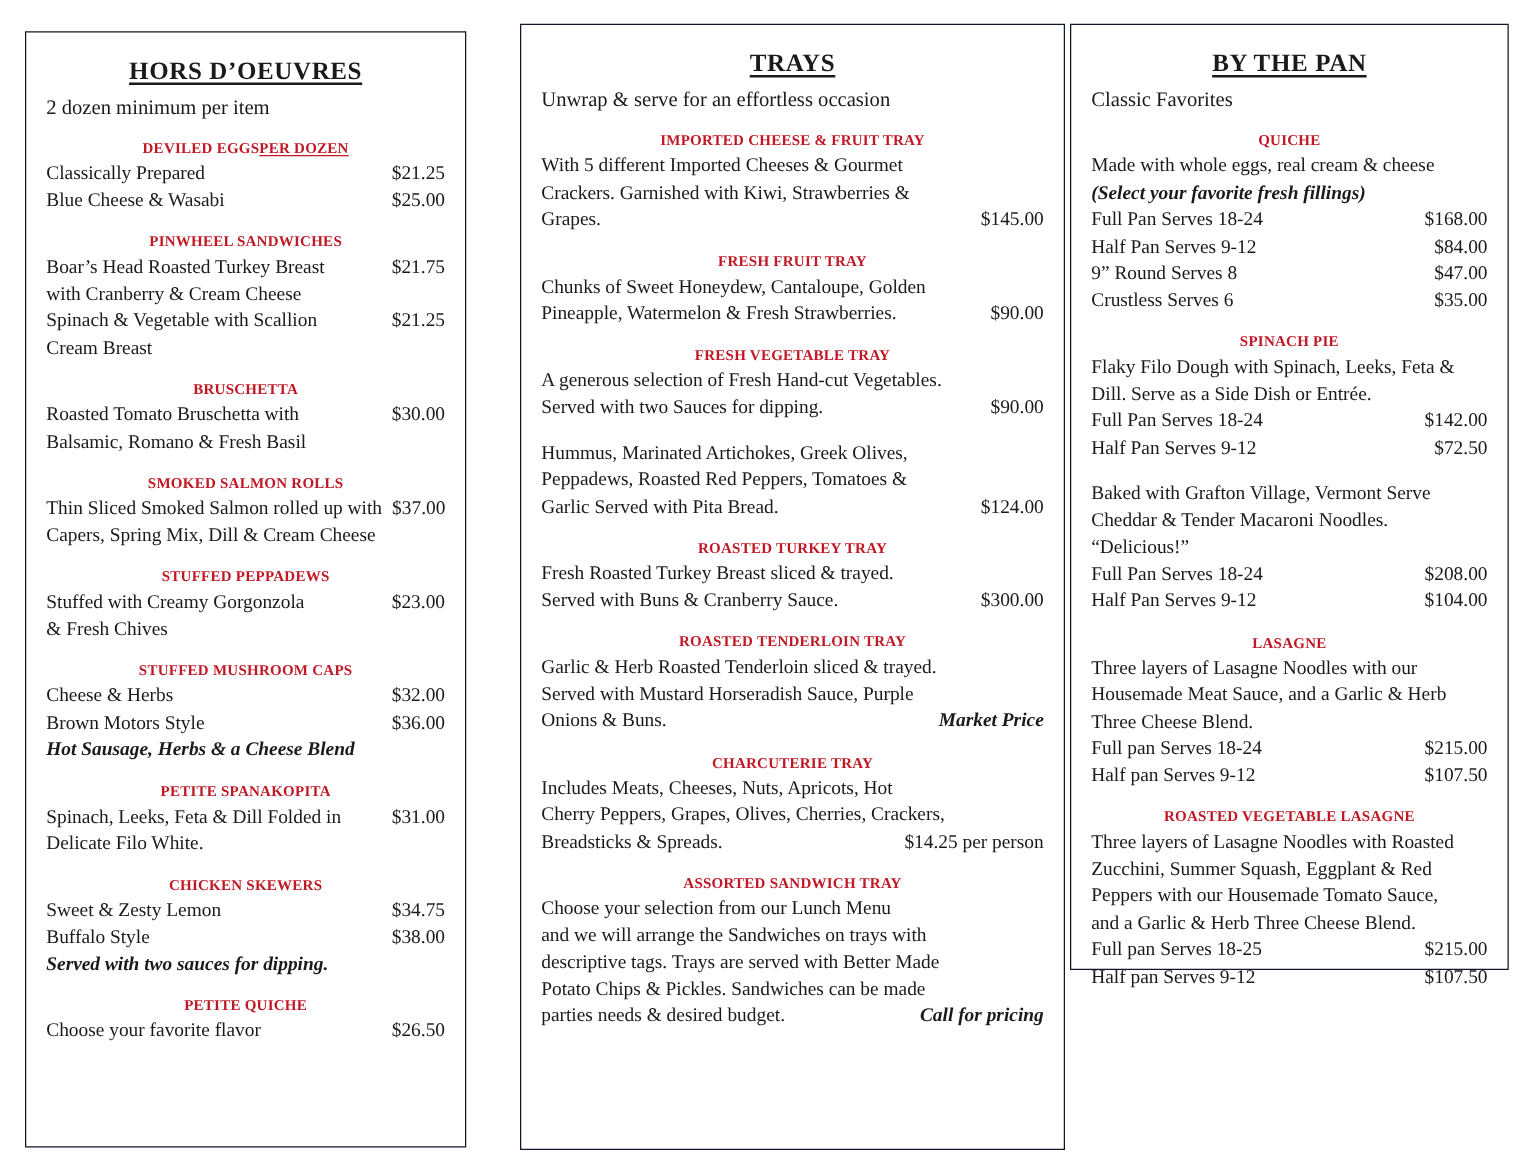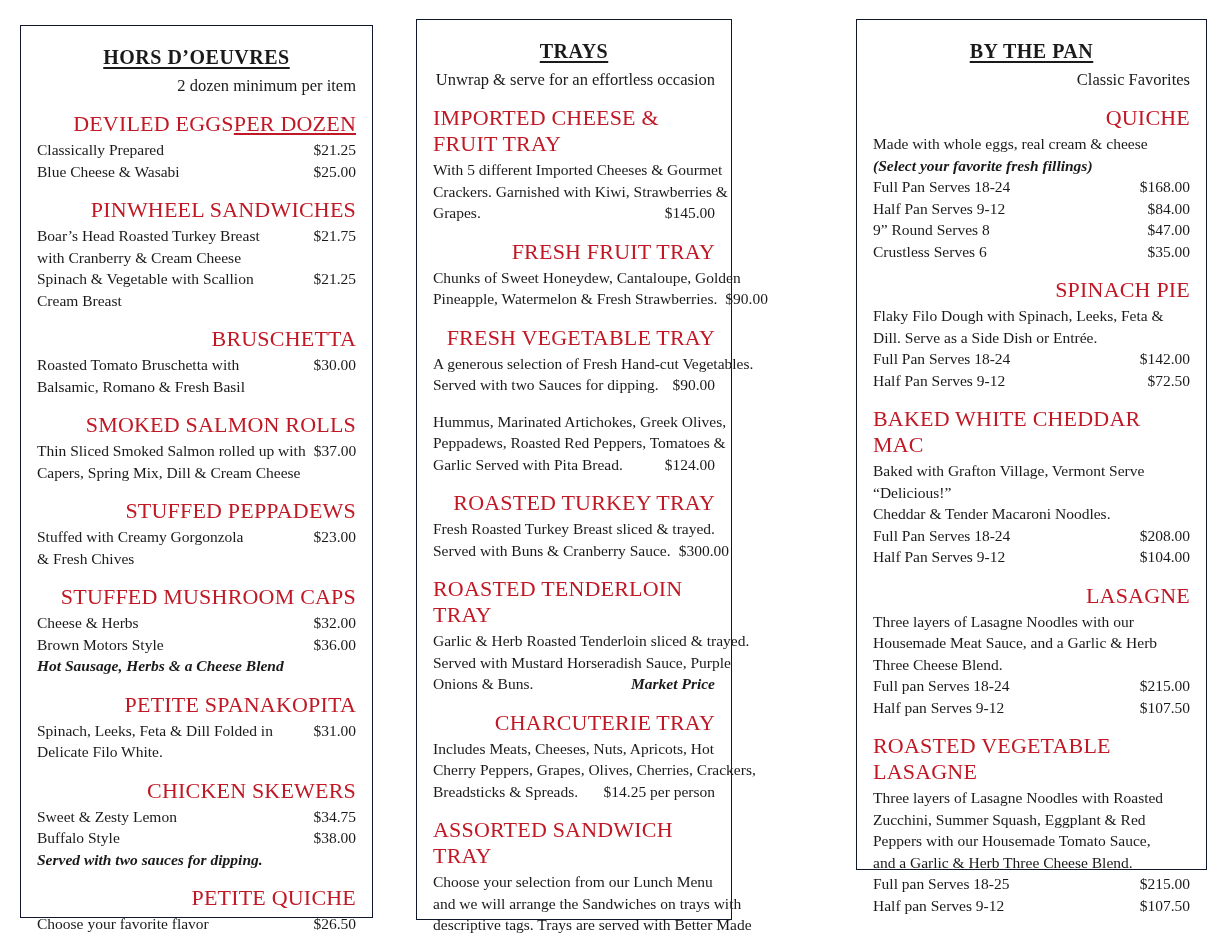"TRAYS" #col-1 { width: 316px -> 436px }
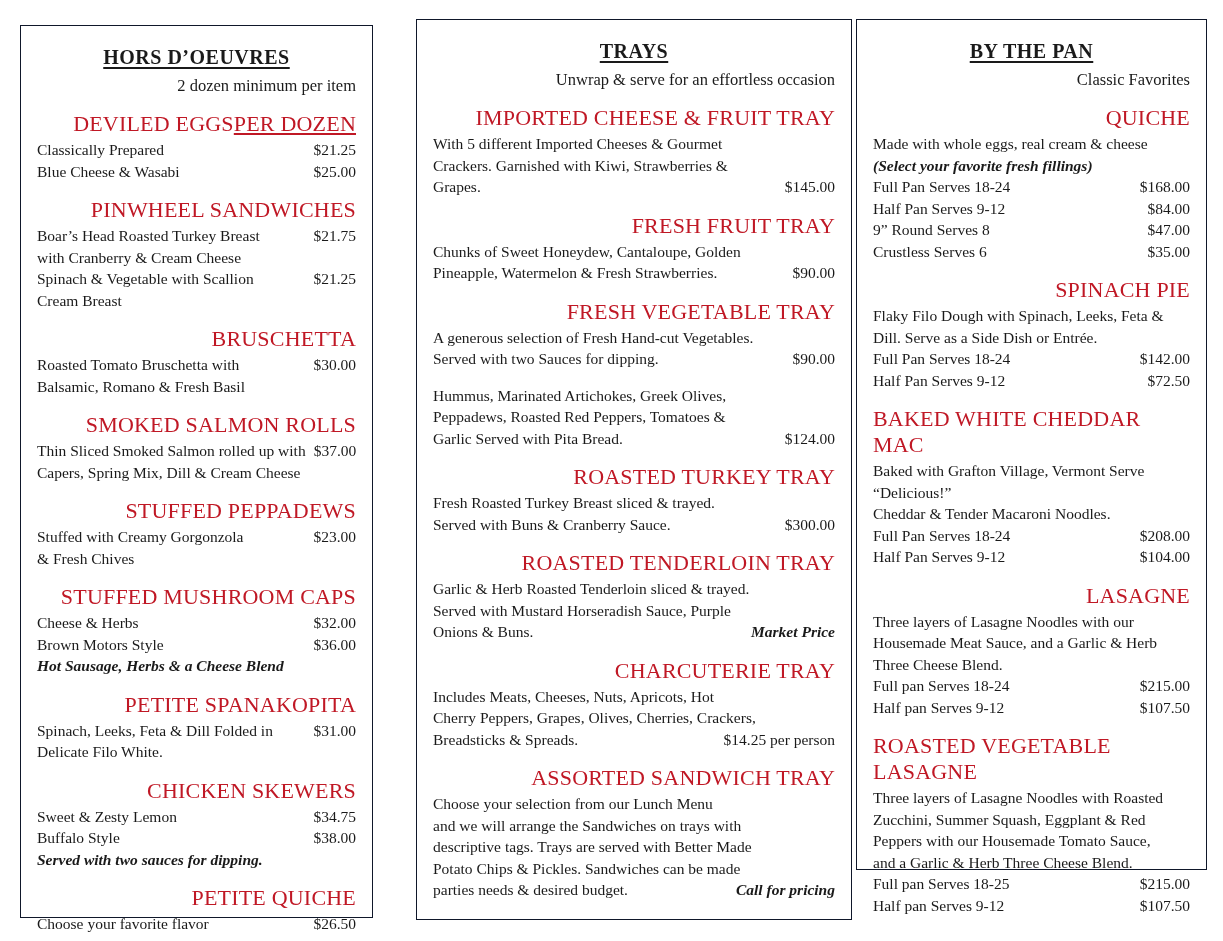"BY THE PAN" #col-2 { height: 851px -> 757px }
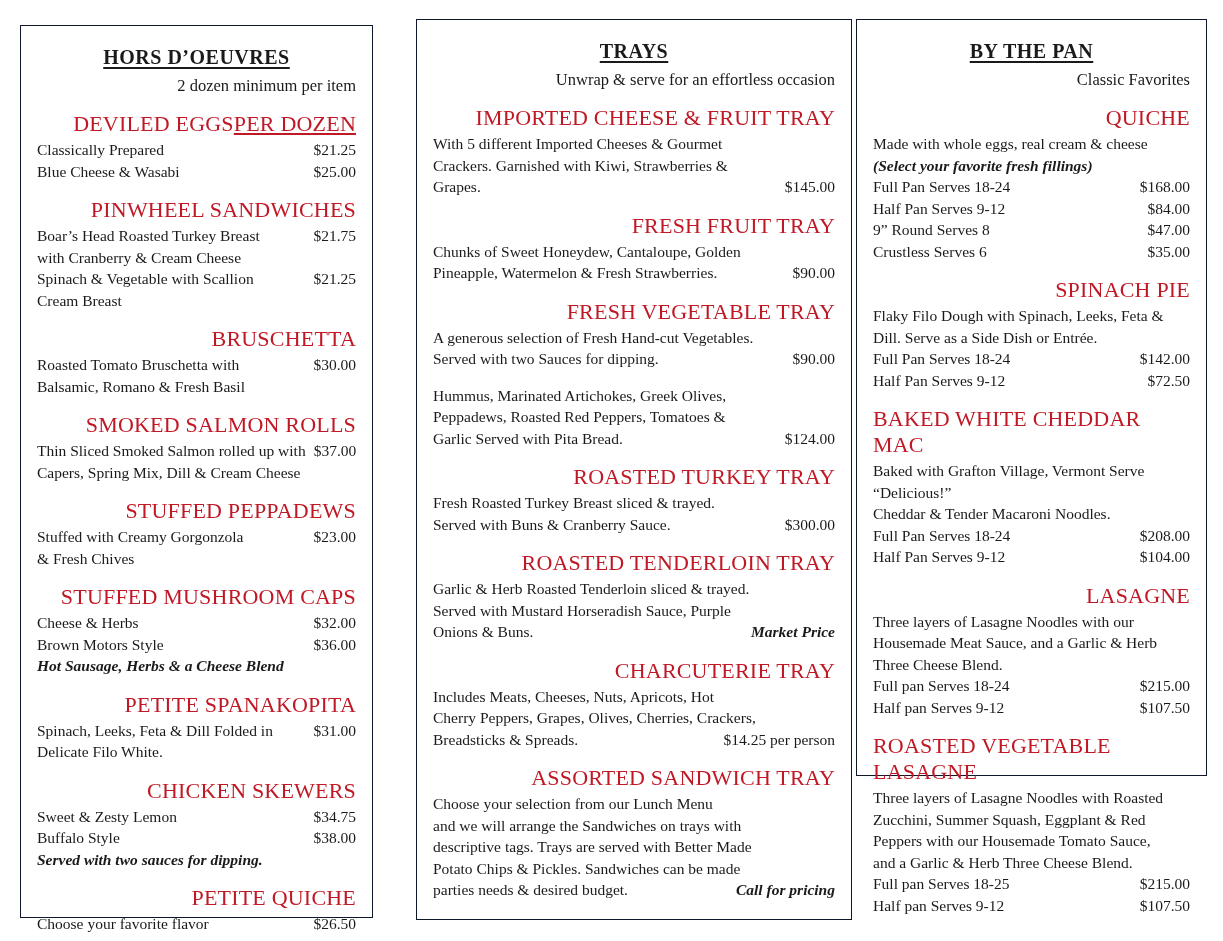"2 dozen minimum per item" .col-subtitle { text-align: right -> left }
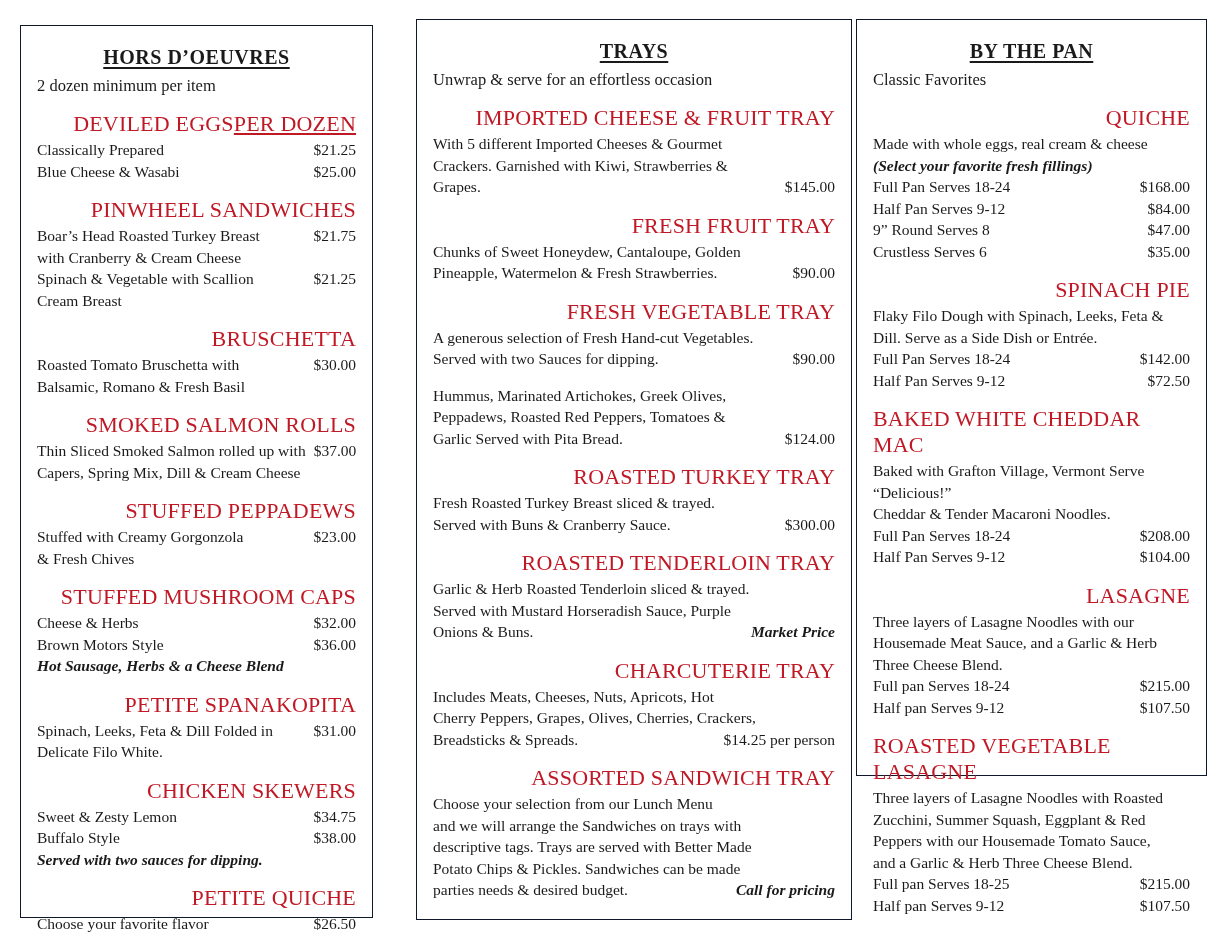"DEVILED EGGS" .item-header { font-size: 22px -> 12px; font-weight: normal -> bold; justify-content: flex-end -> center }
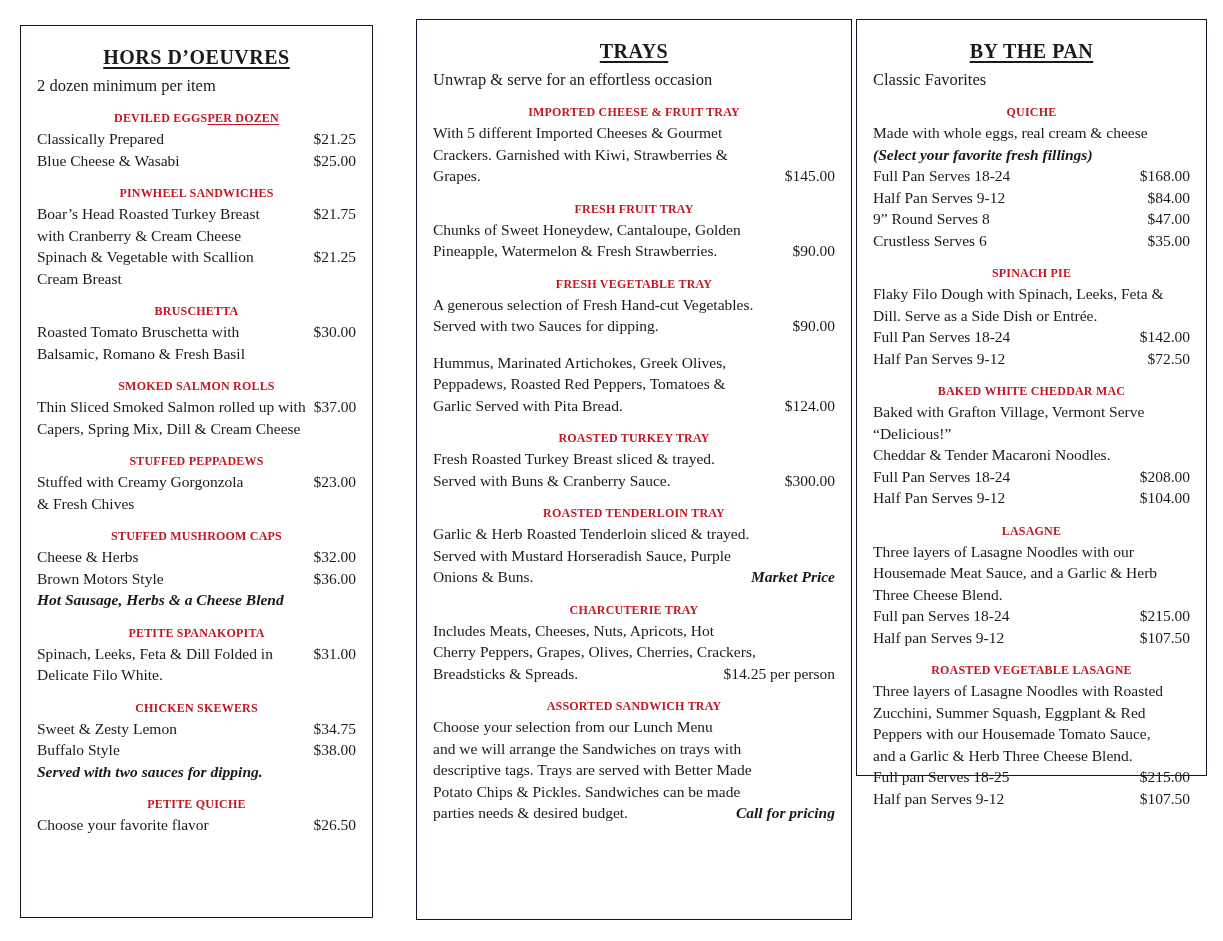"BAKED WHITE CHEDDAR MAC" div.item-header { html: <div> <span>BAKED WHITE CHEDDAR MAC</span> </div> -> none }
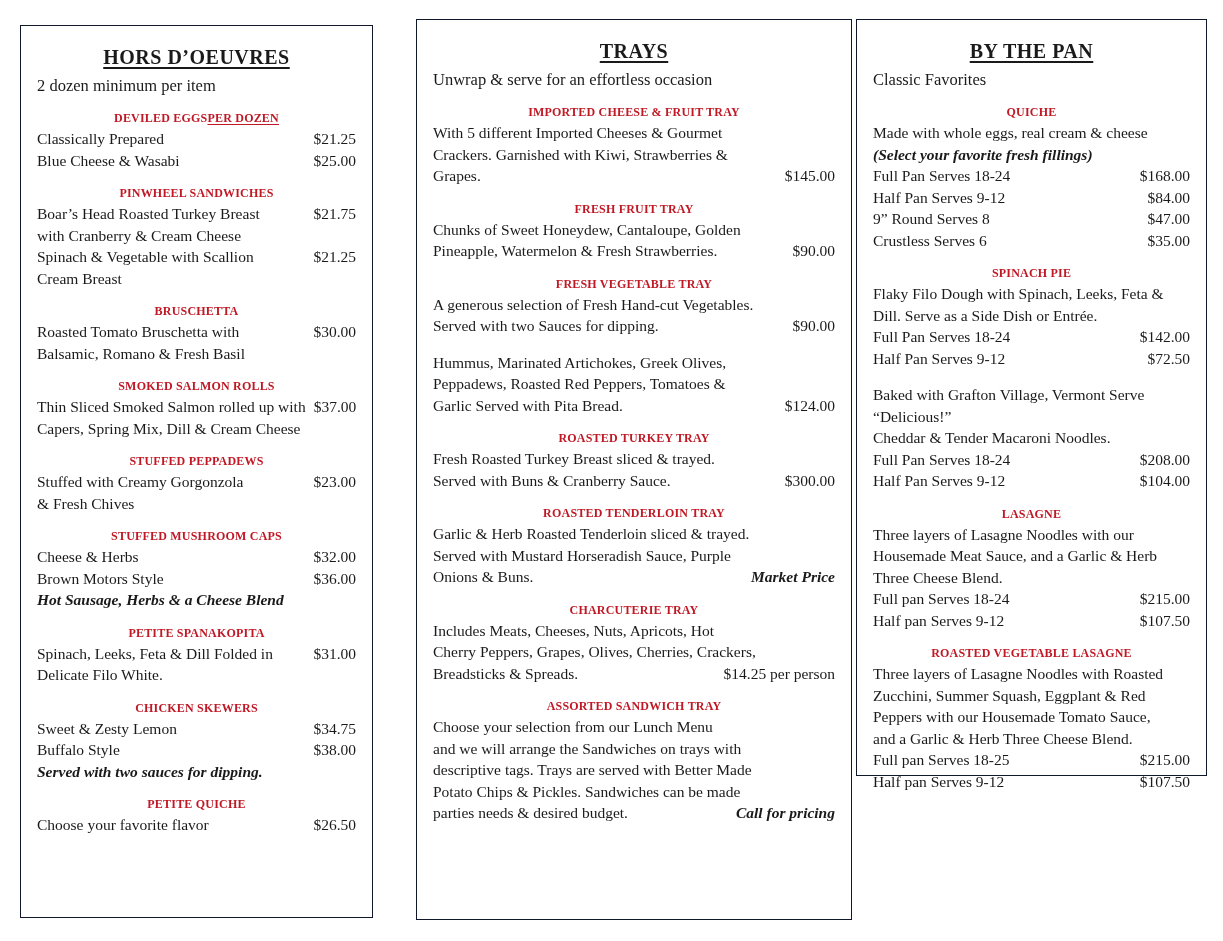"“Delicious!”" div.item-line { order: before "Cheddar & Tender Macaroni Noodles." -> after "Cheddar & Tender Macaroni Noodles." }
